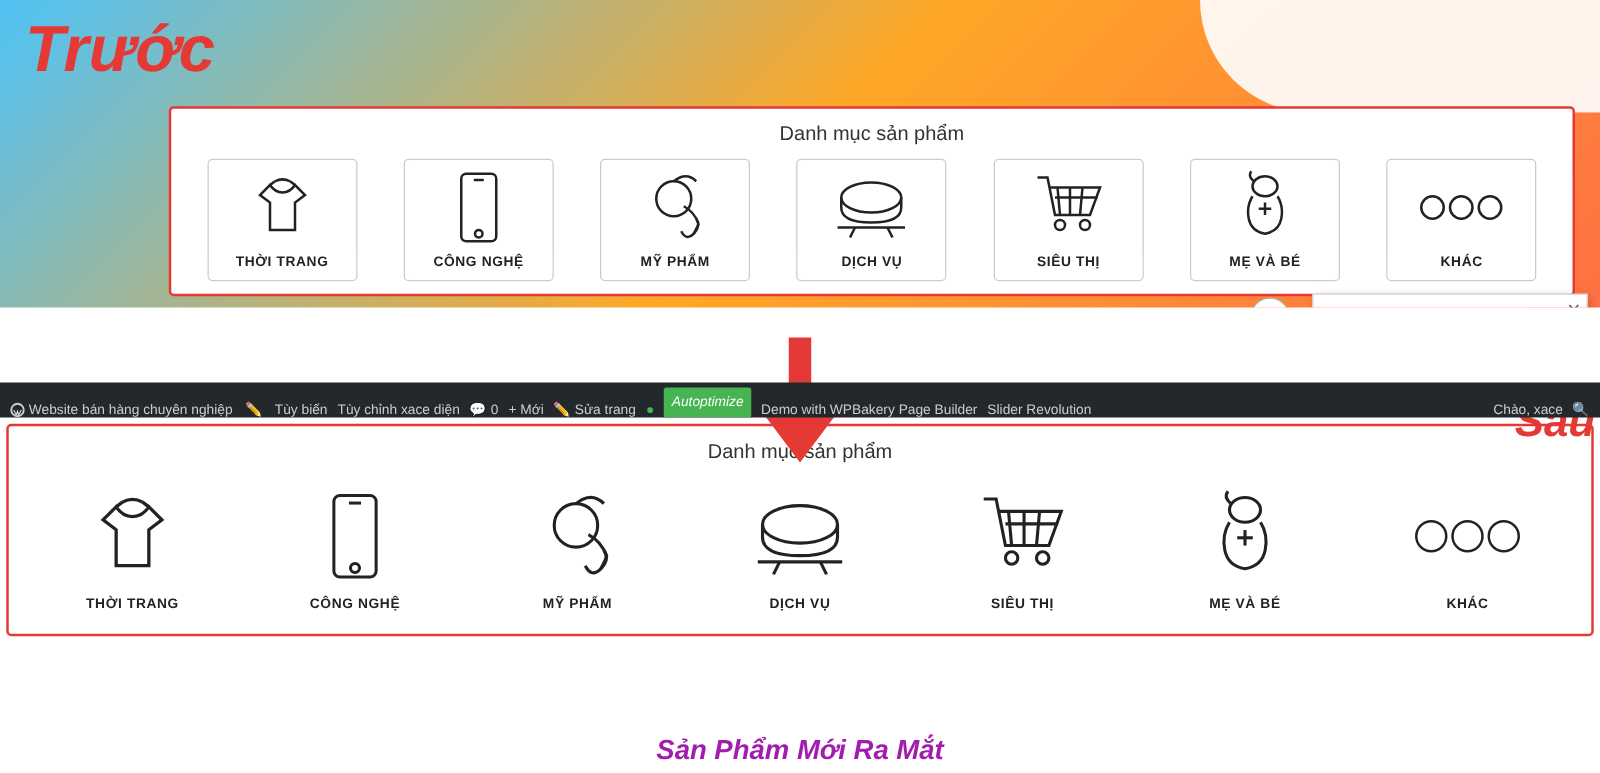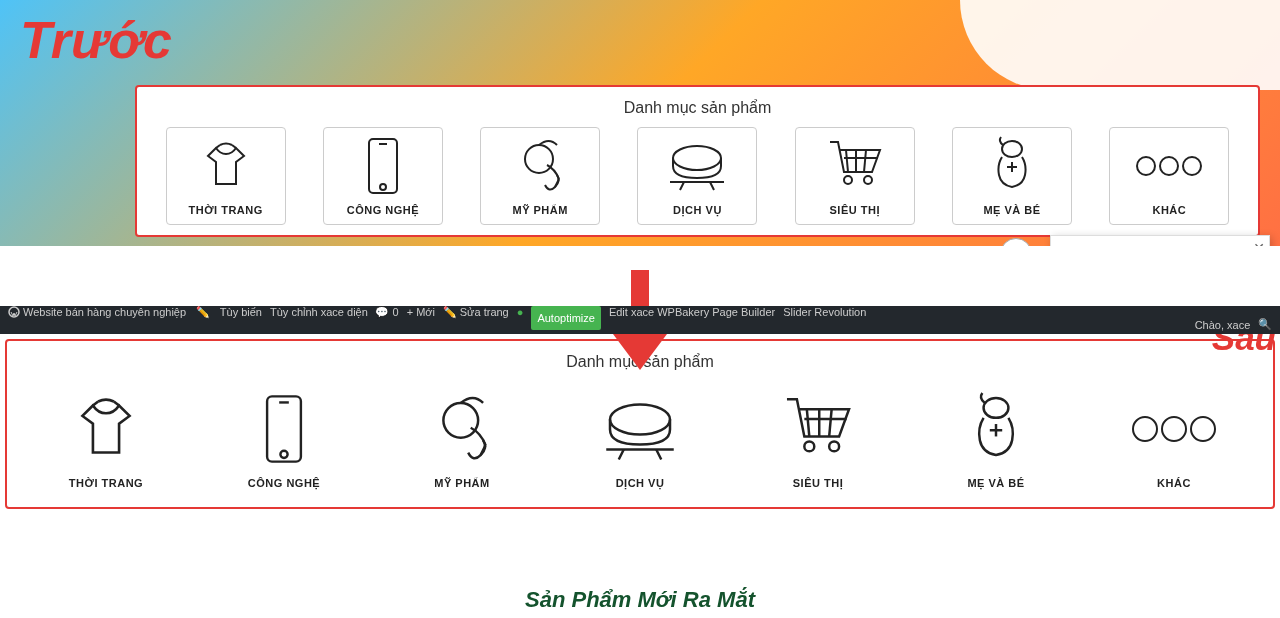"Website bán hàng chuyên nghiệp" .admin-bar { align-items: flex-start -> flex-end }
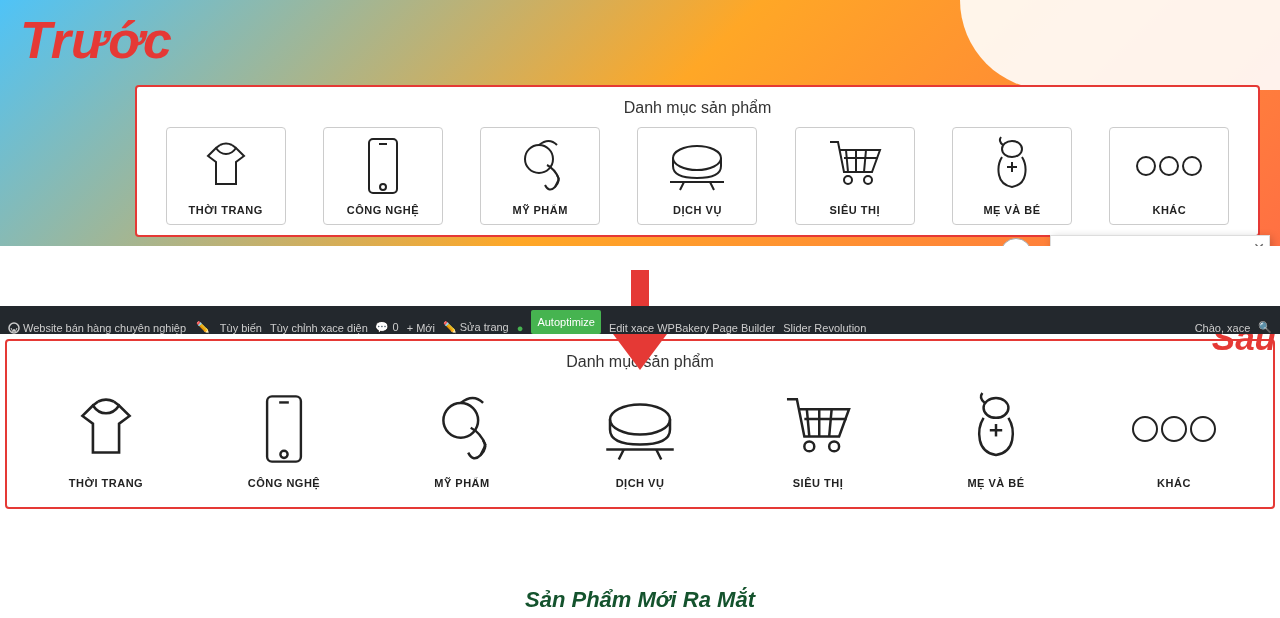"Autoptimize" .admin-bar-item.optimize { font-style: none -> italic }
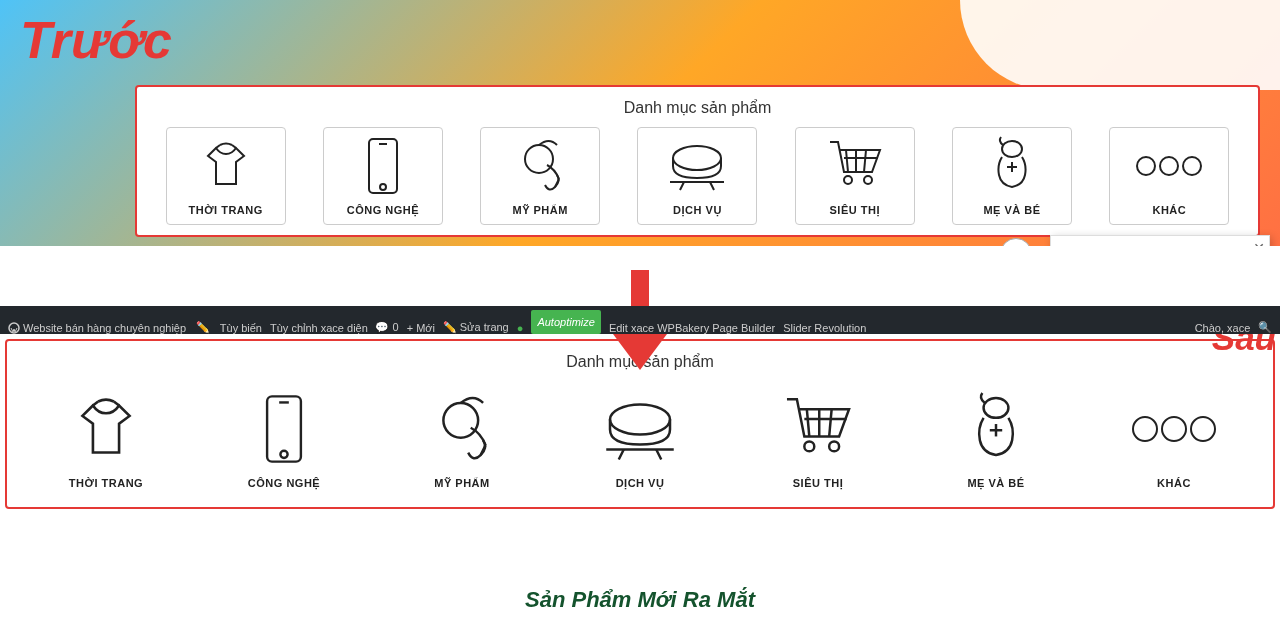"Edit xace WPBakery Page Builder" span { text: Edit xace -> Demo with }
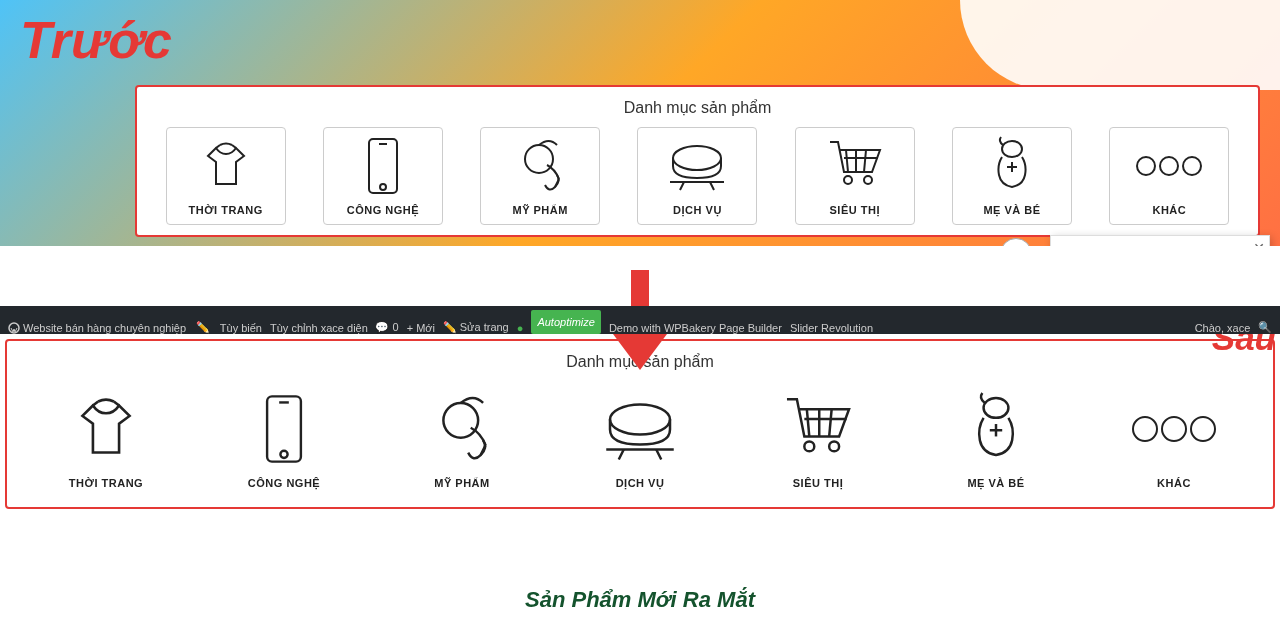"Sản Phẩm Mới Ra Mắt" .san-pham-title { color: #14532d -> #a21caf }
